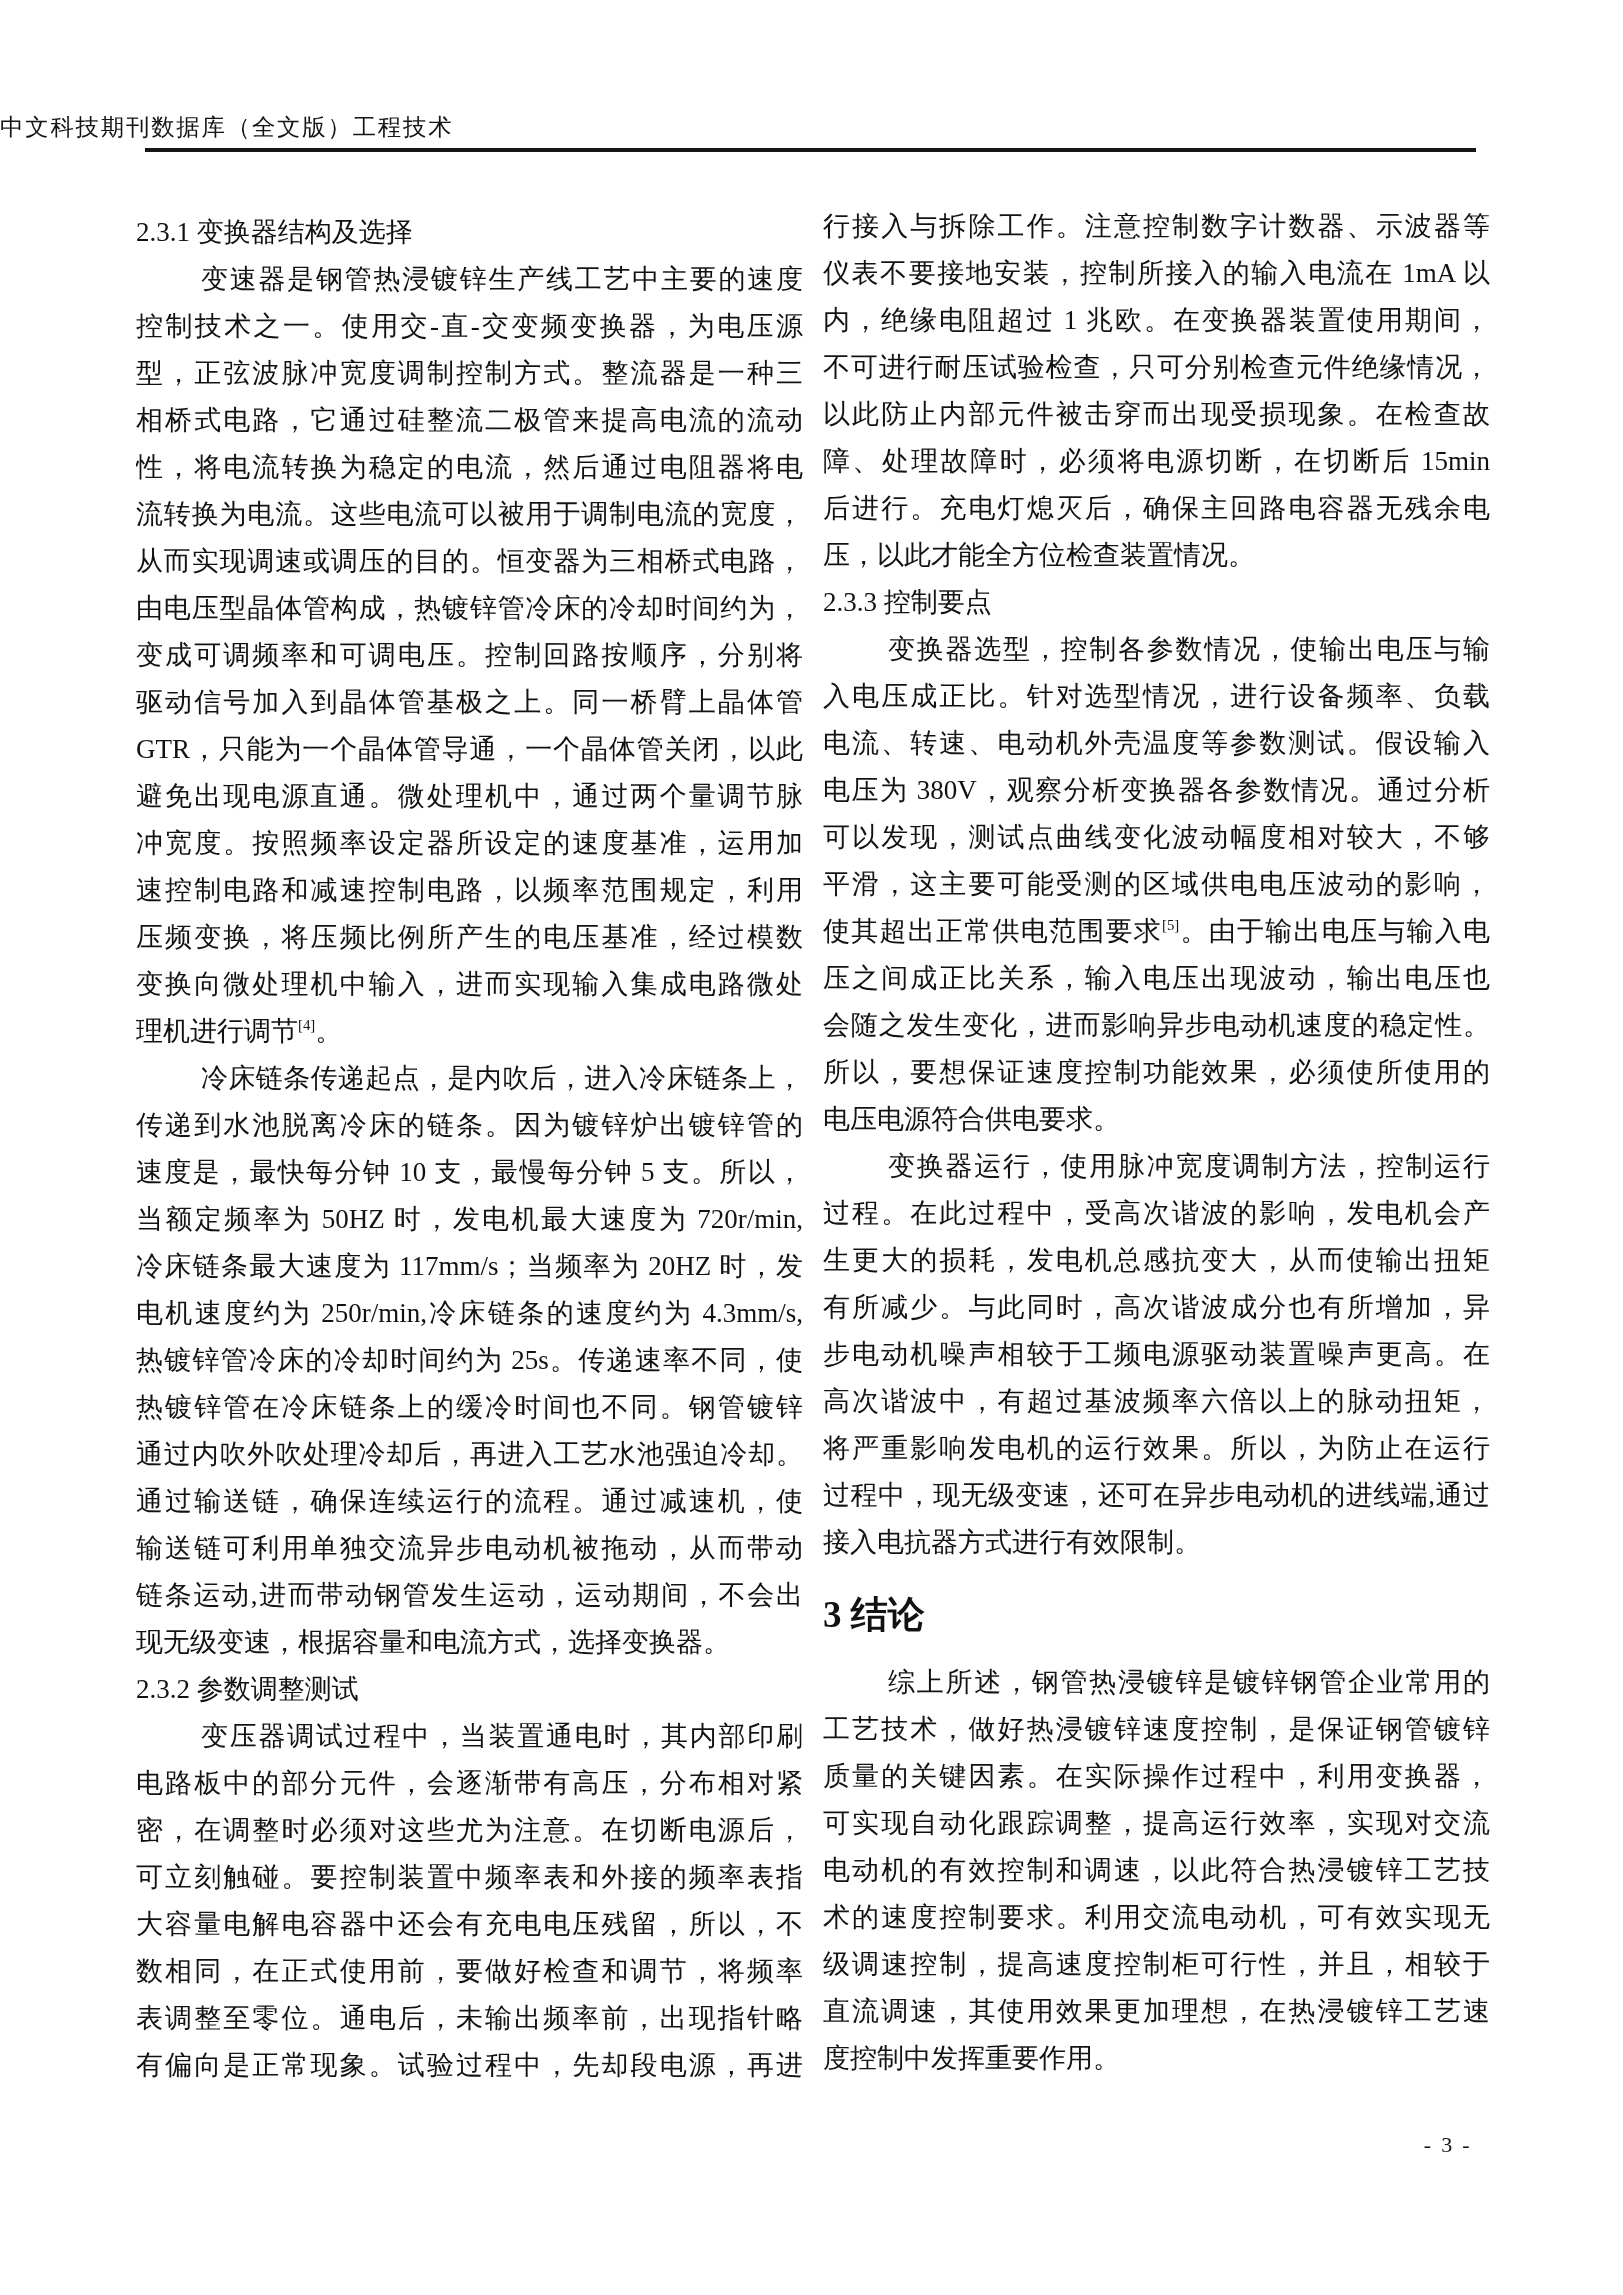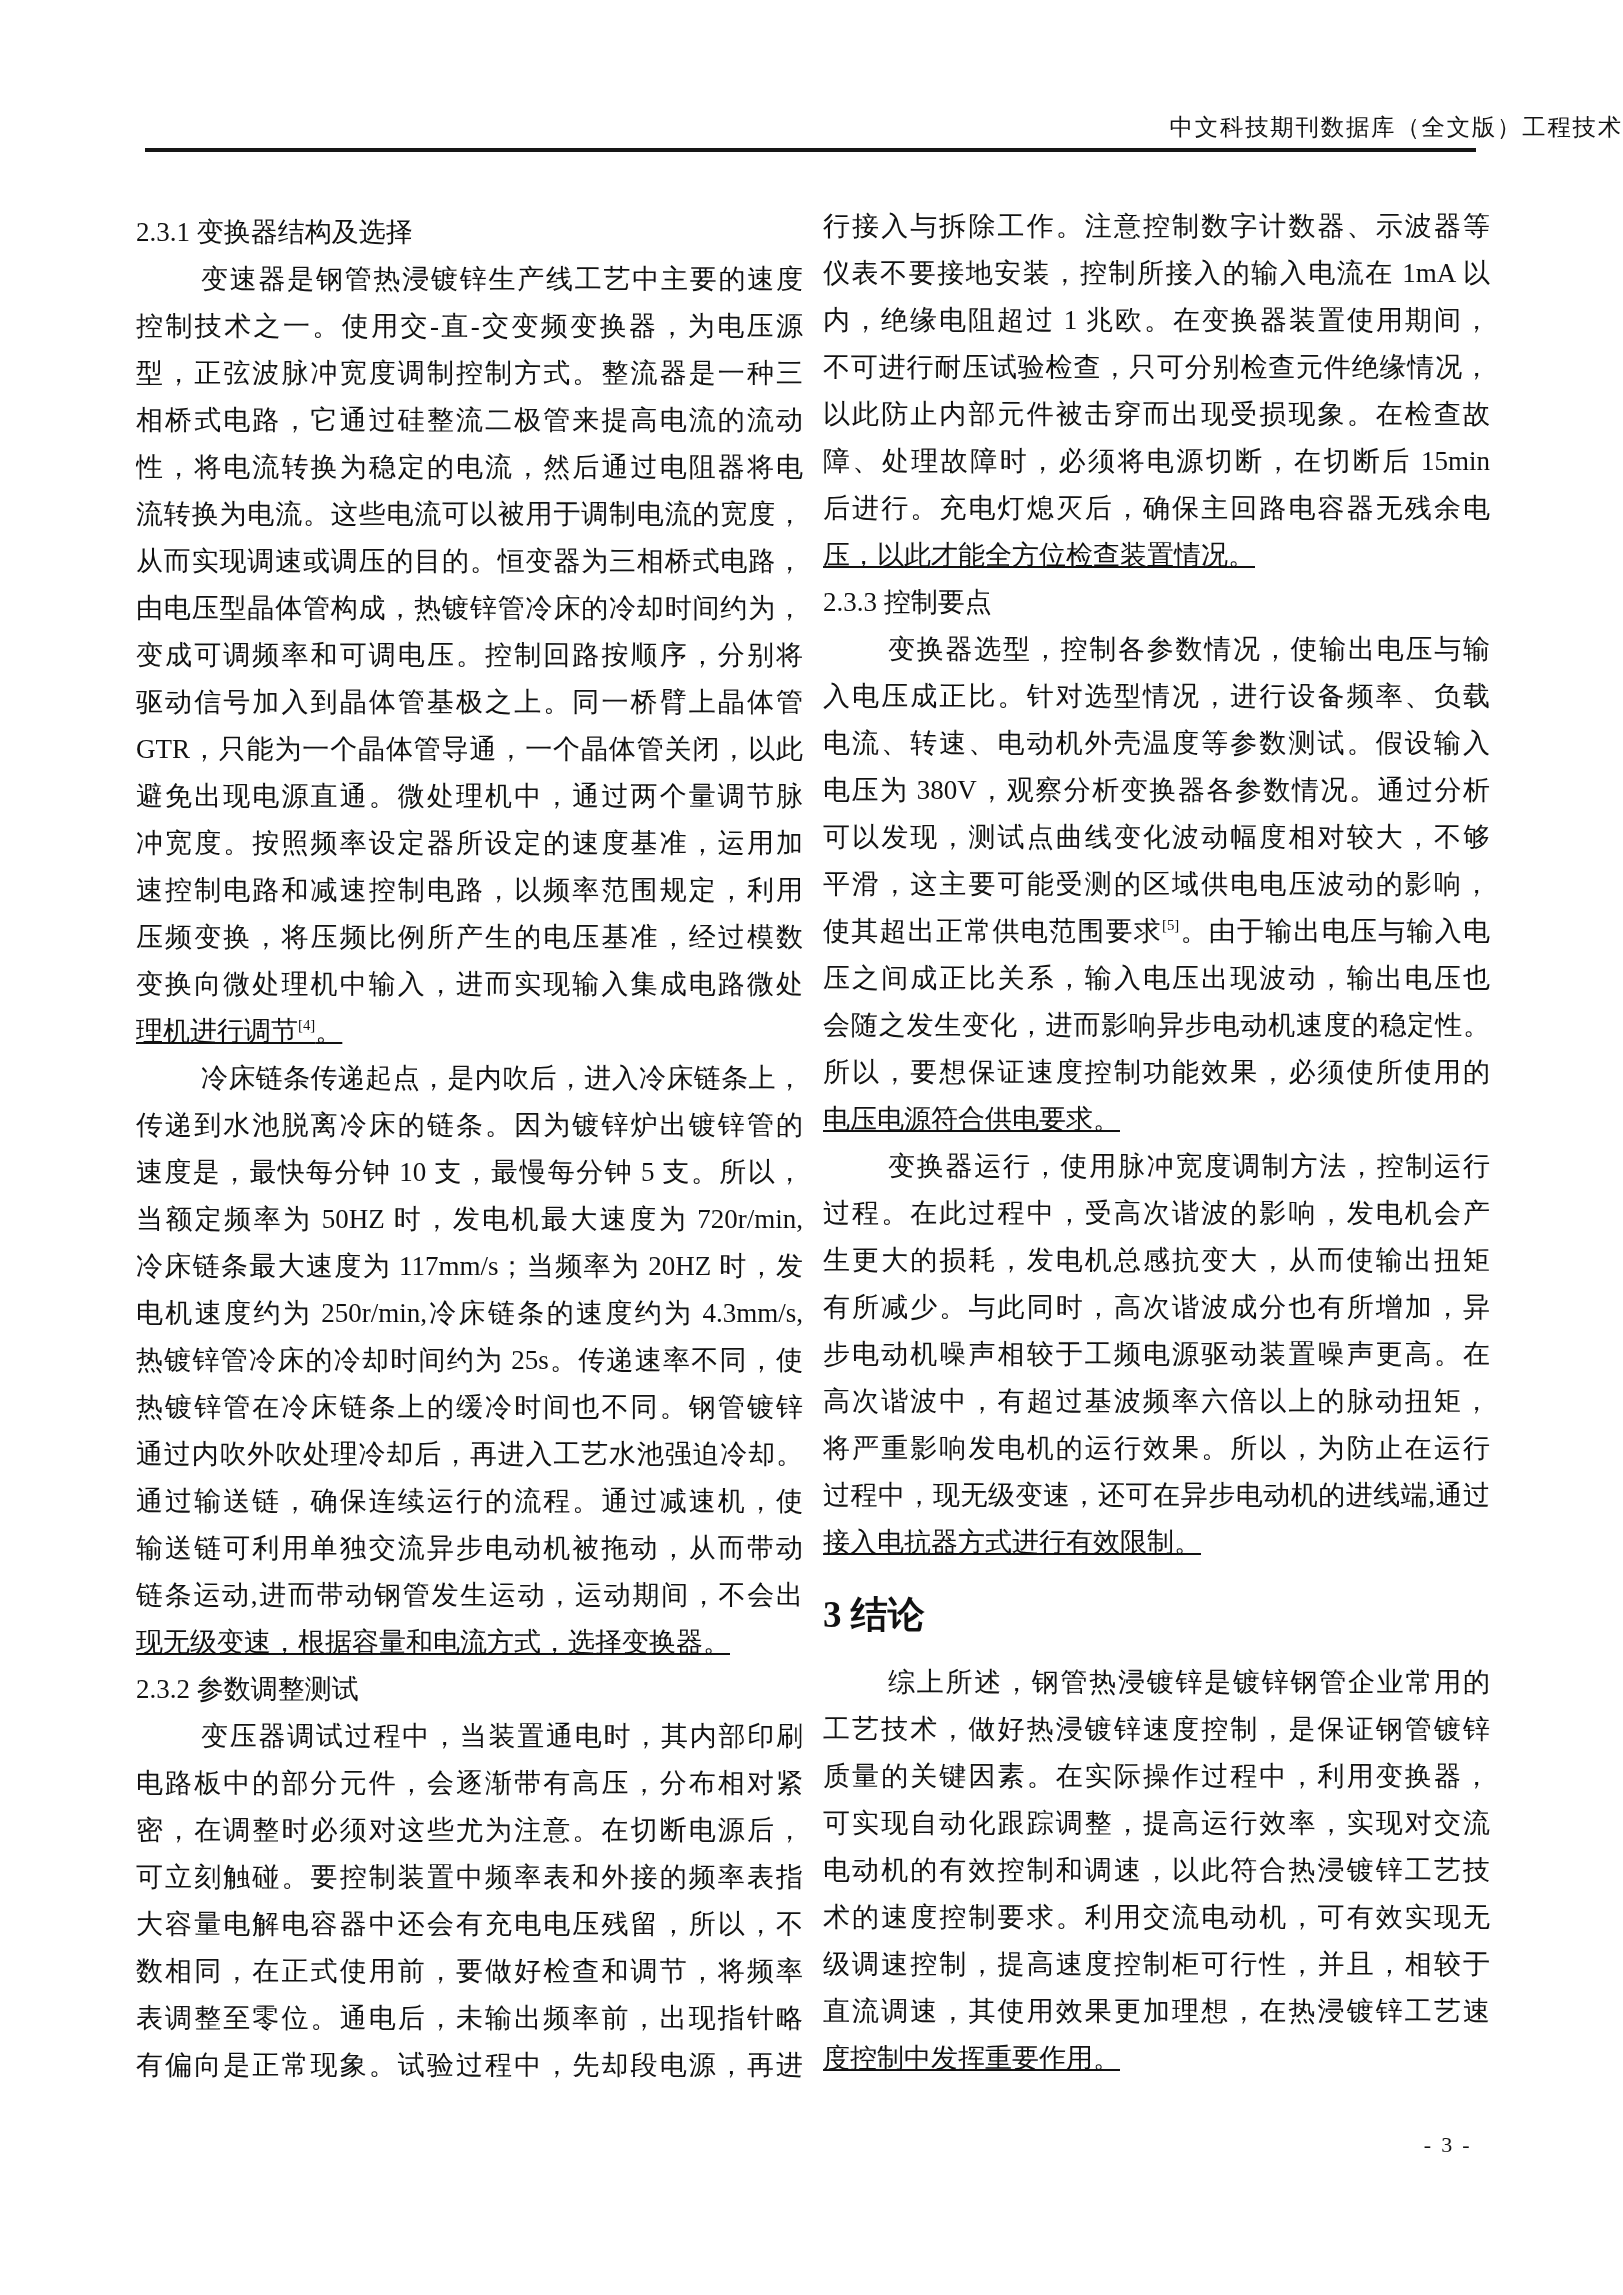"中文科技期刊数据库（全文版）工程技术" .doc-header { text-align: right -> left }
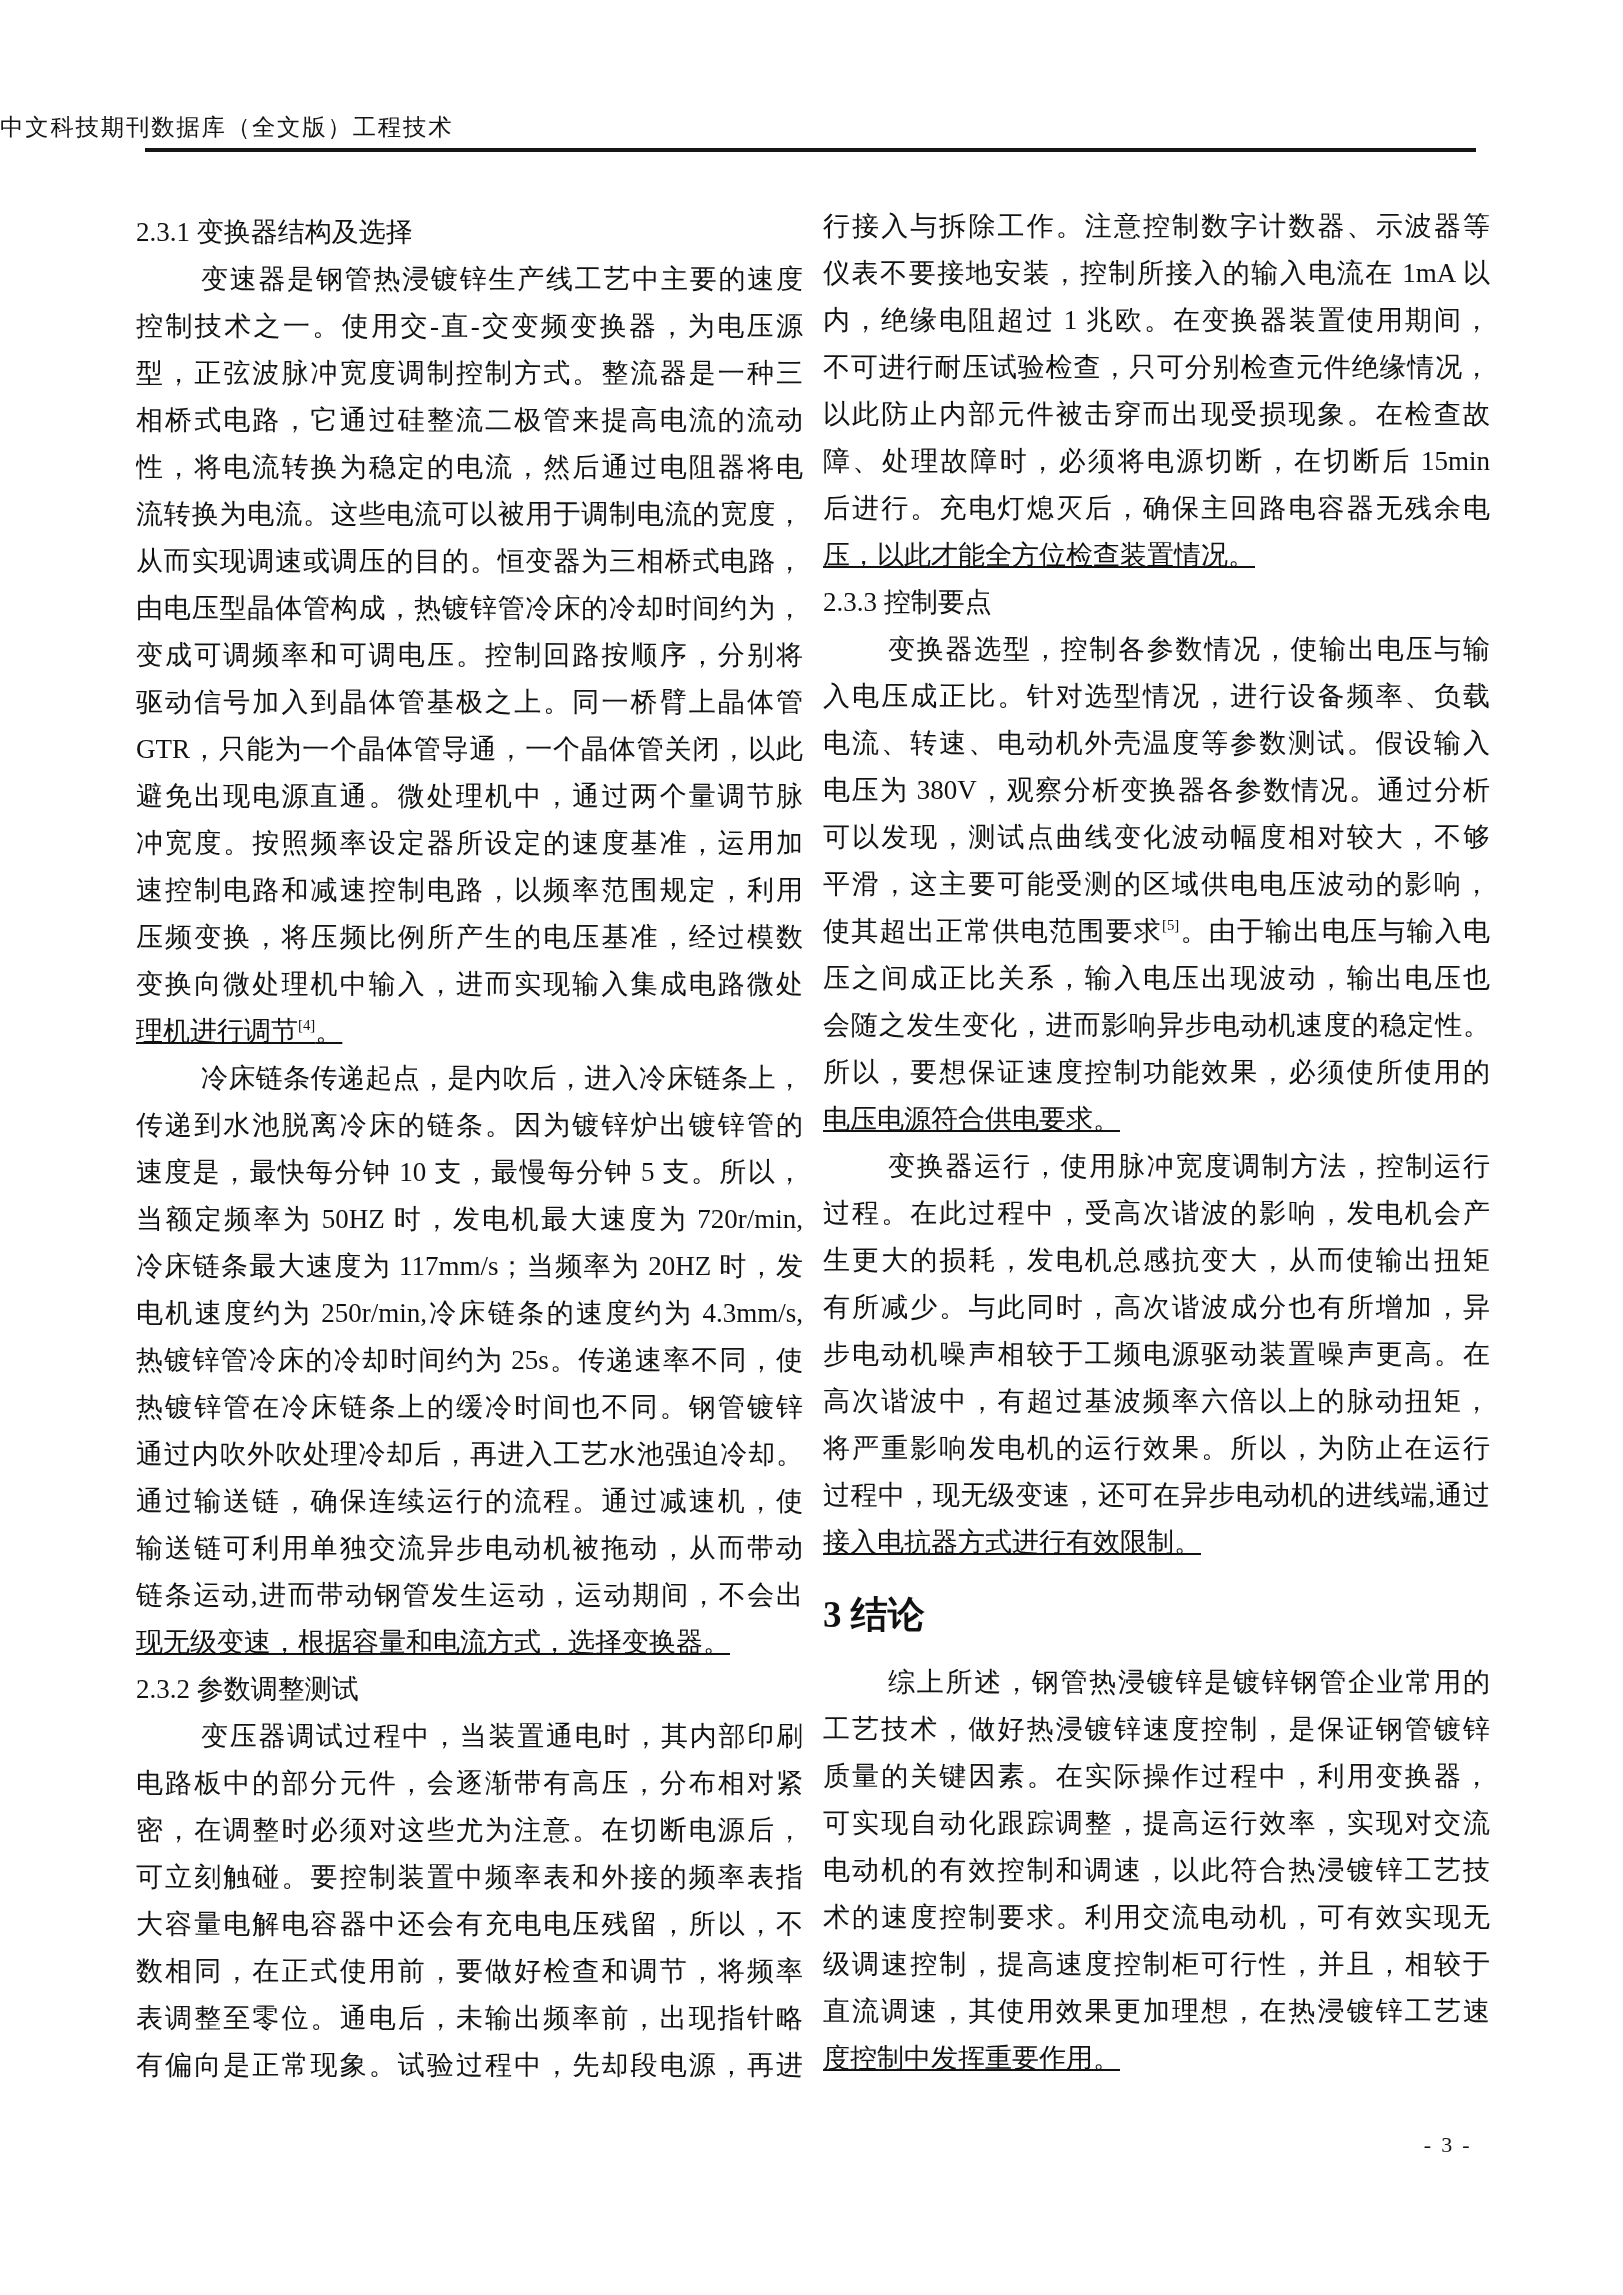"压，以此才能全方位检查装置情况。" .line.eline { text-decoration: underline -> none }
